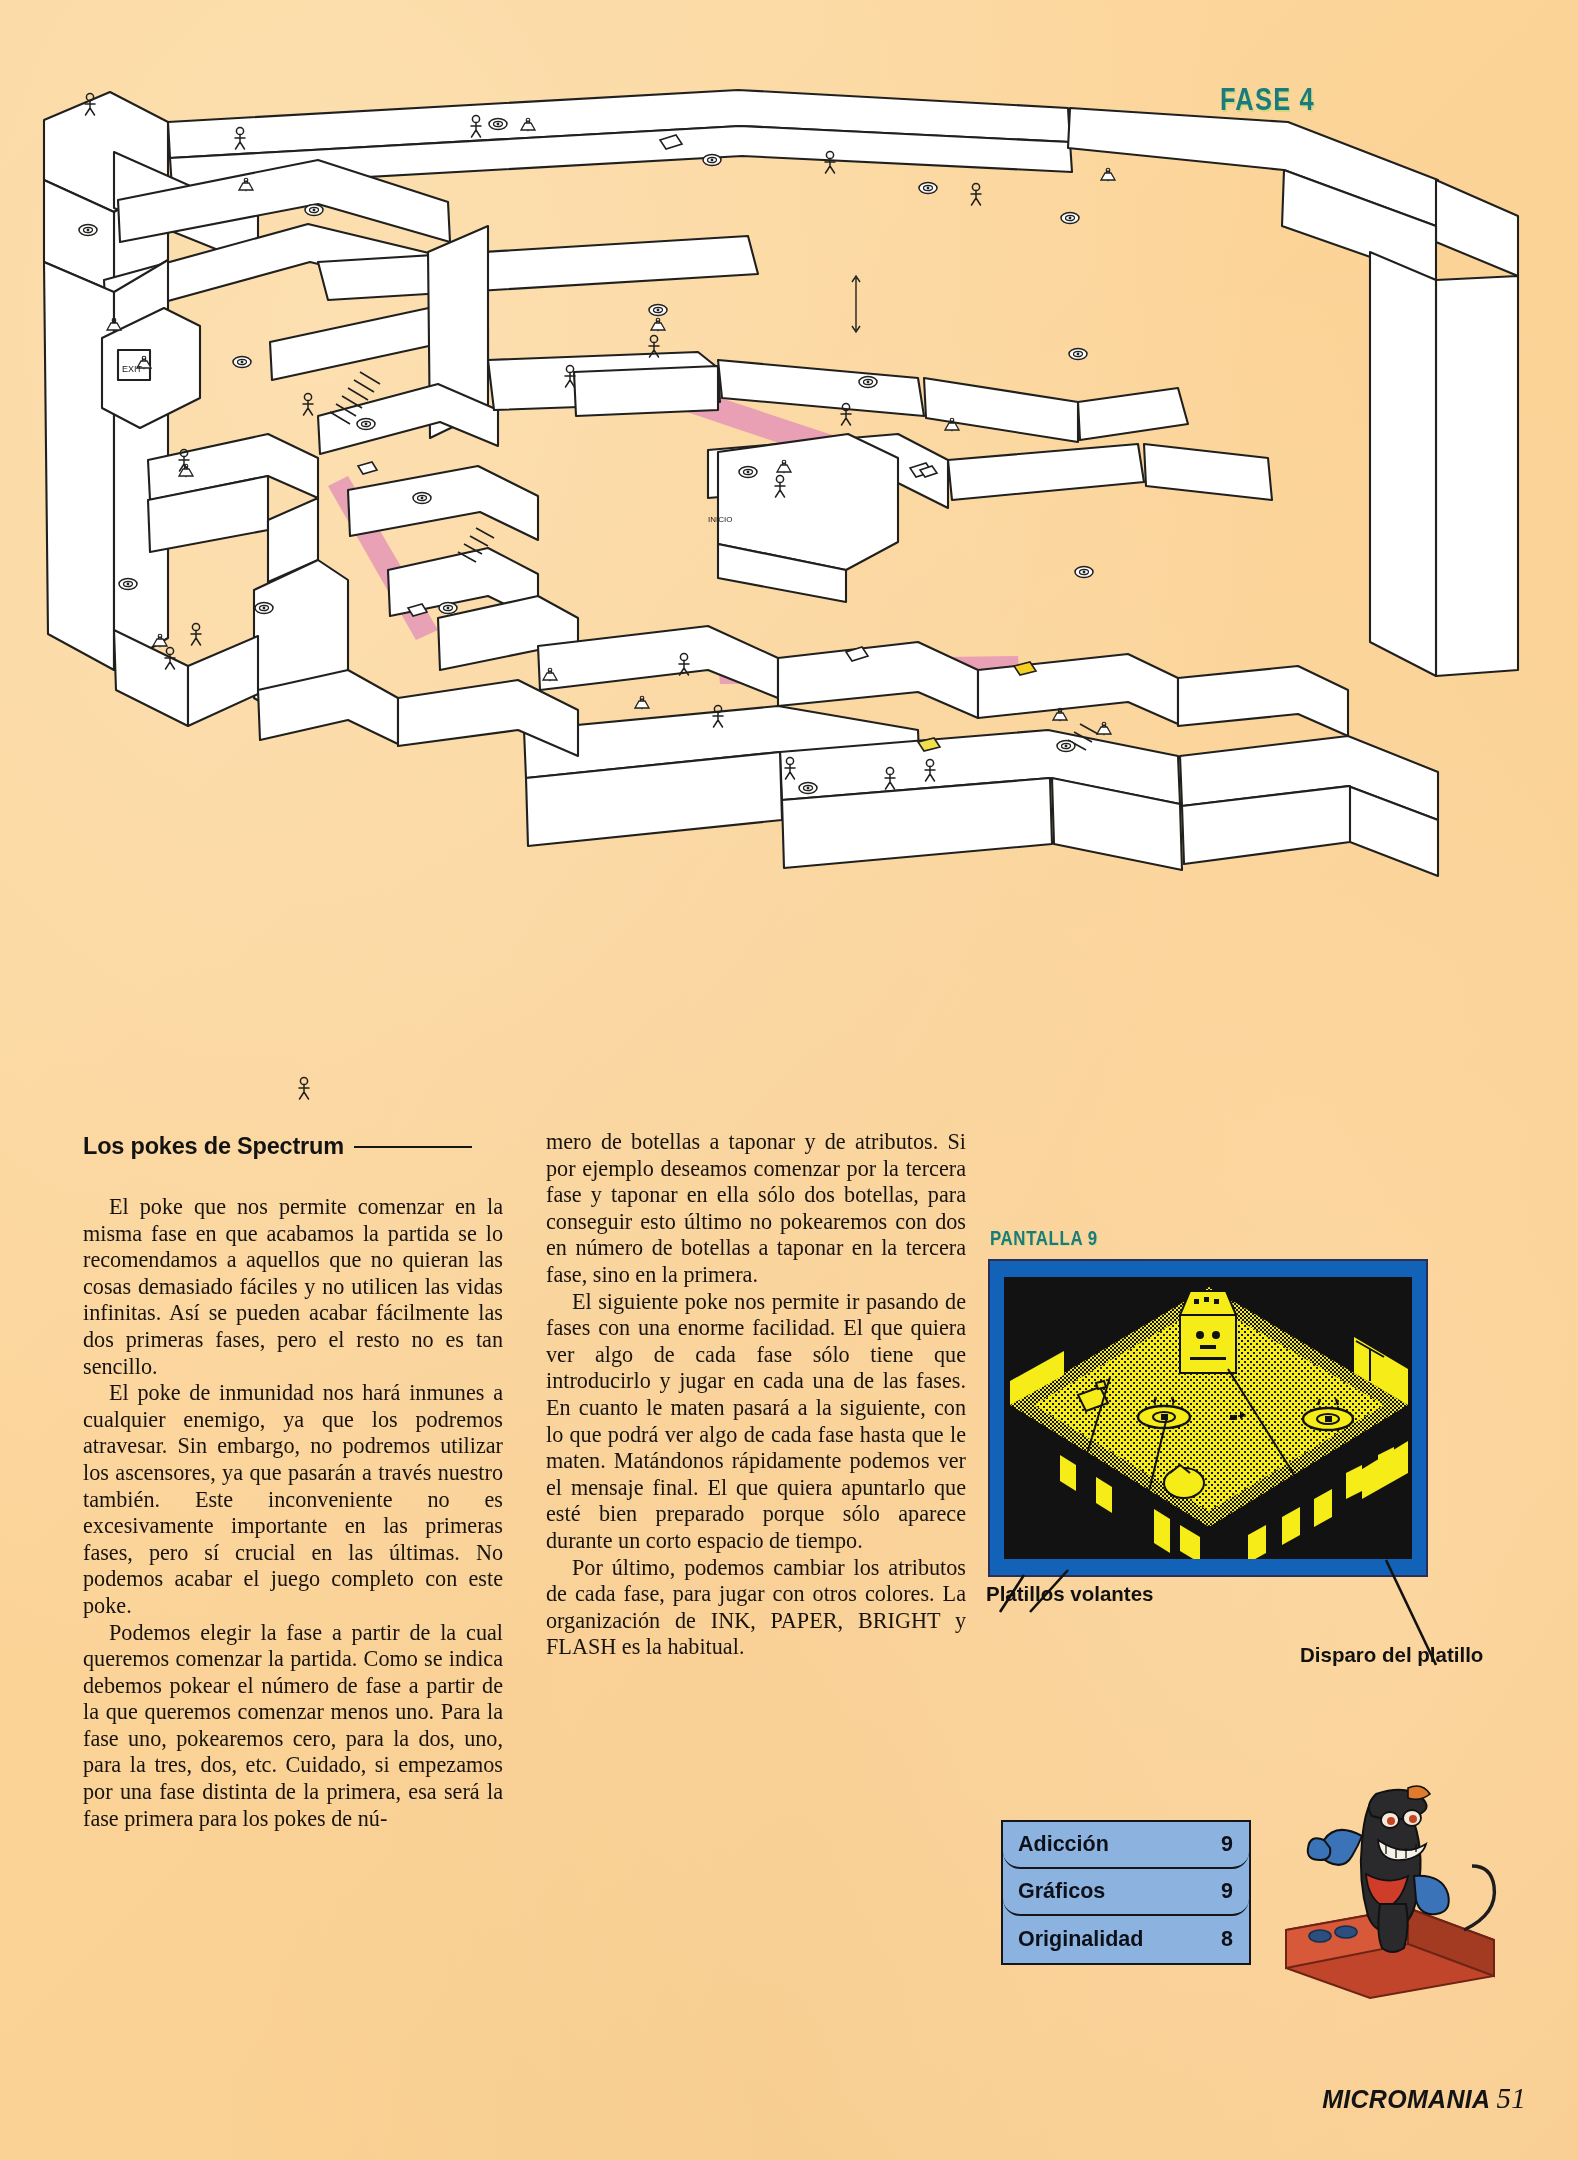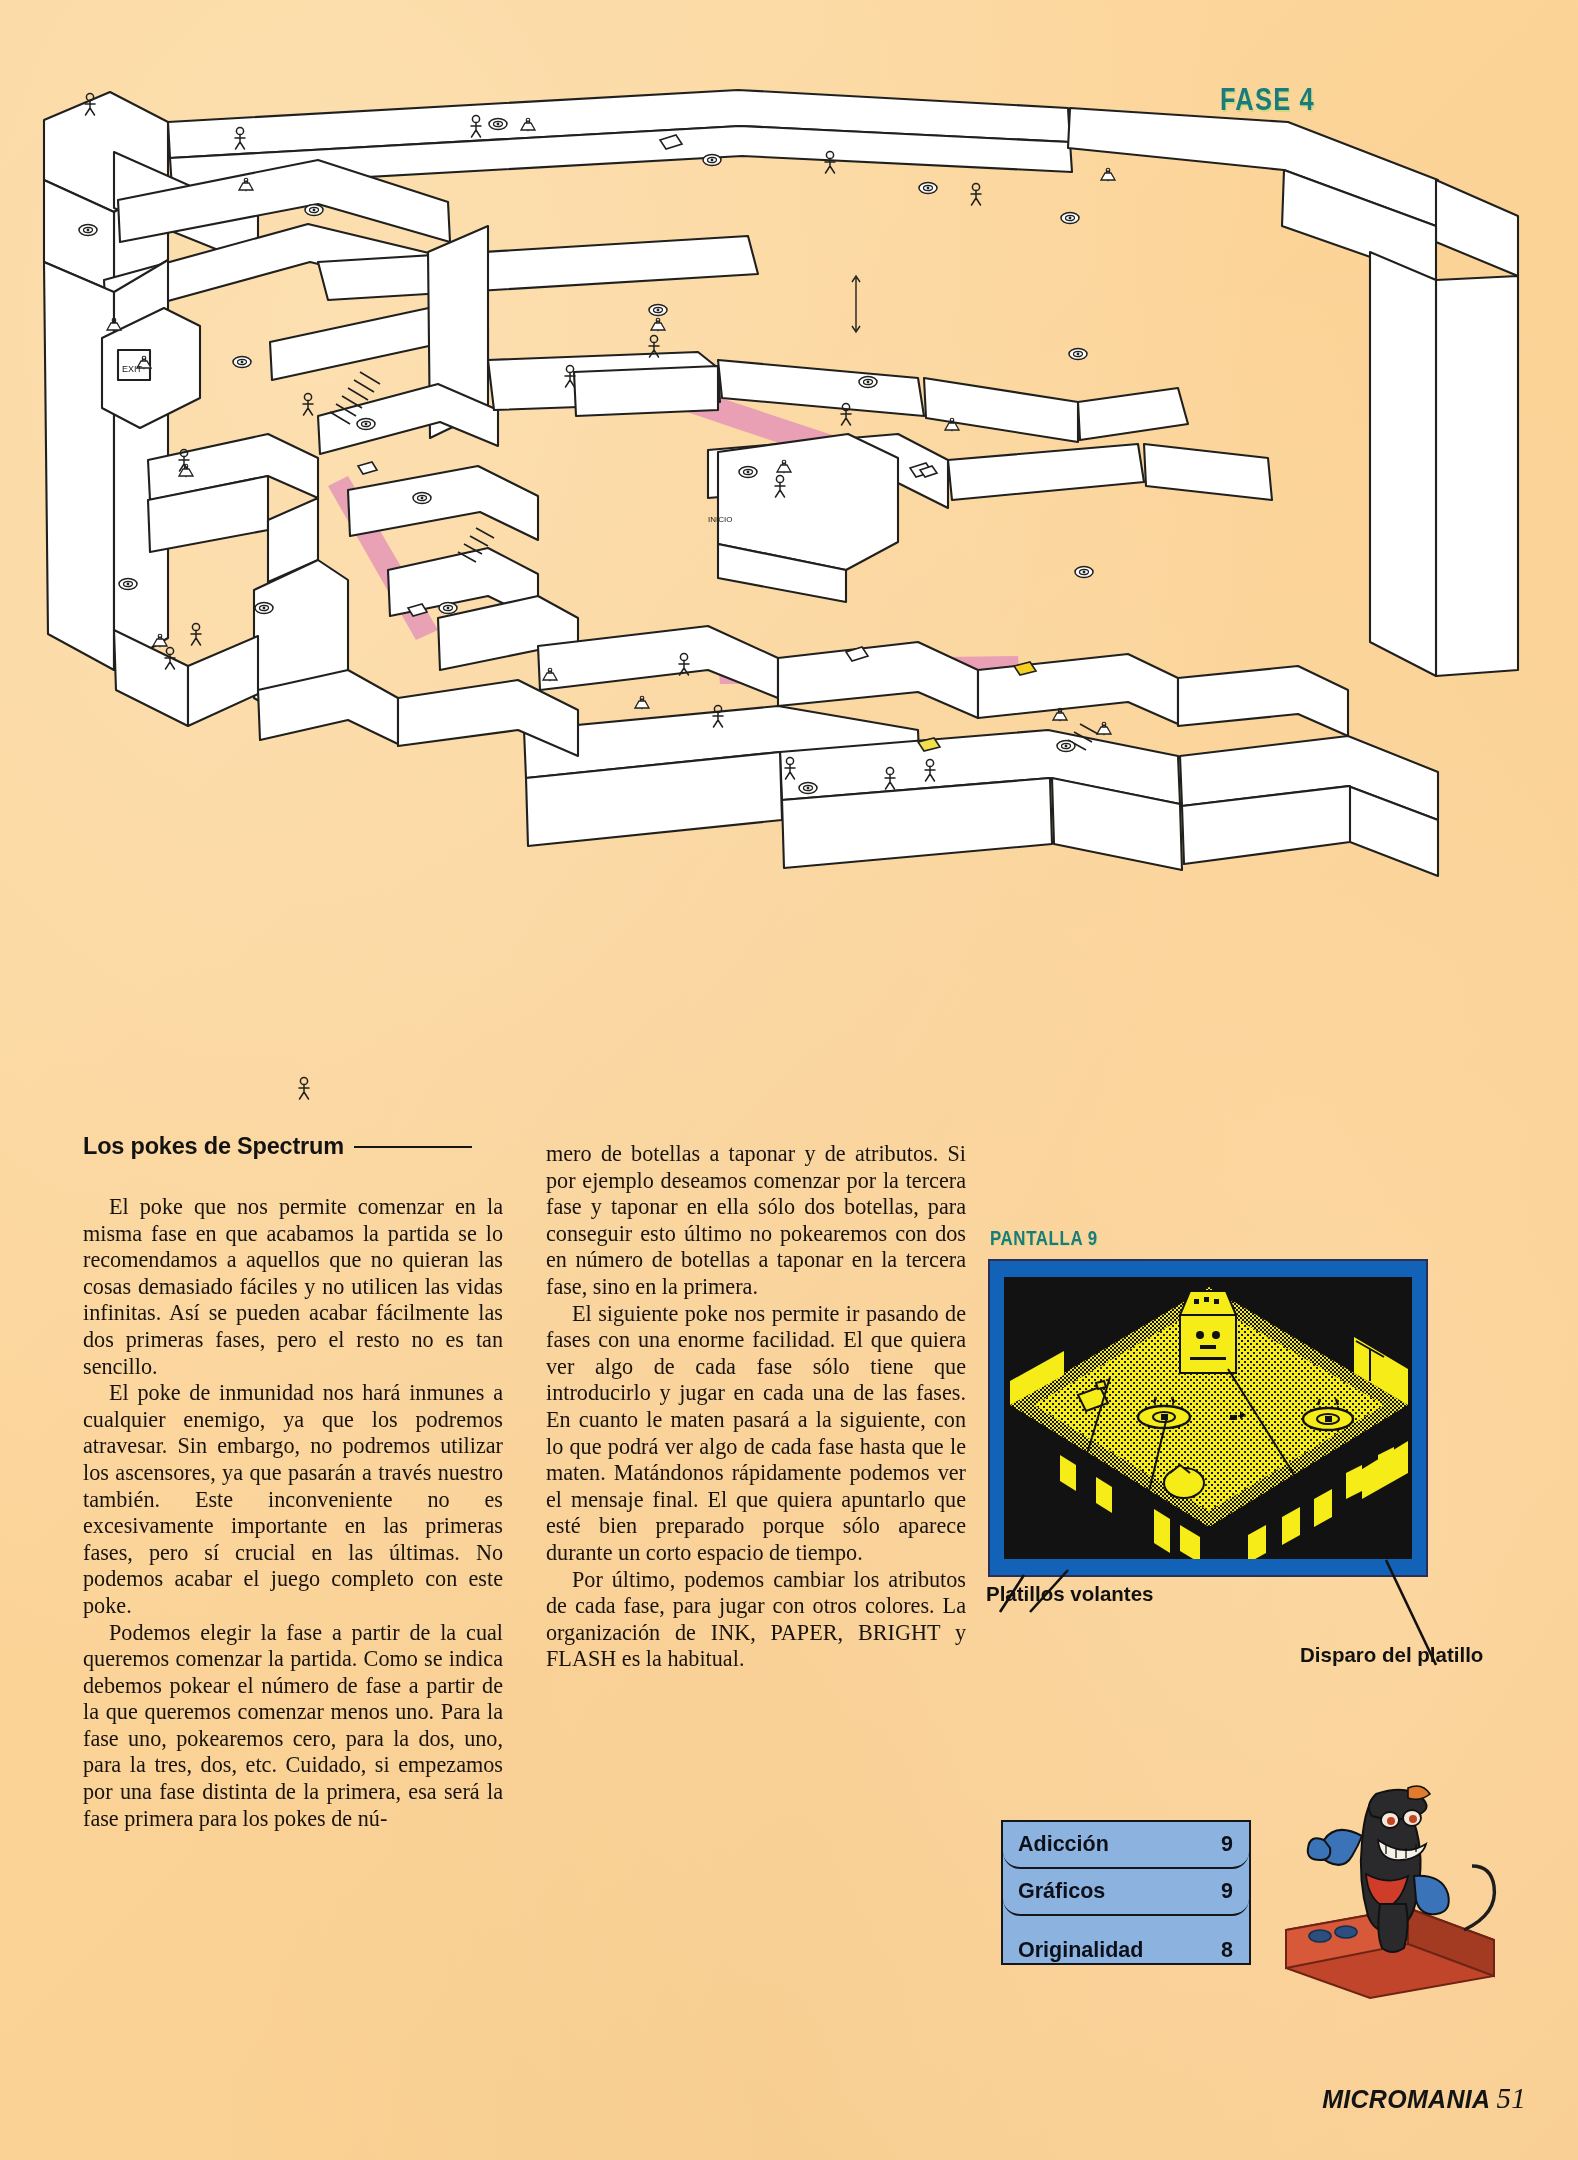"mero de botellas a taponar" .col-mid .body-text { margin-top: 16px -> 4px }
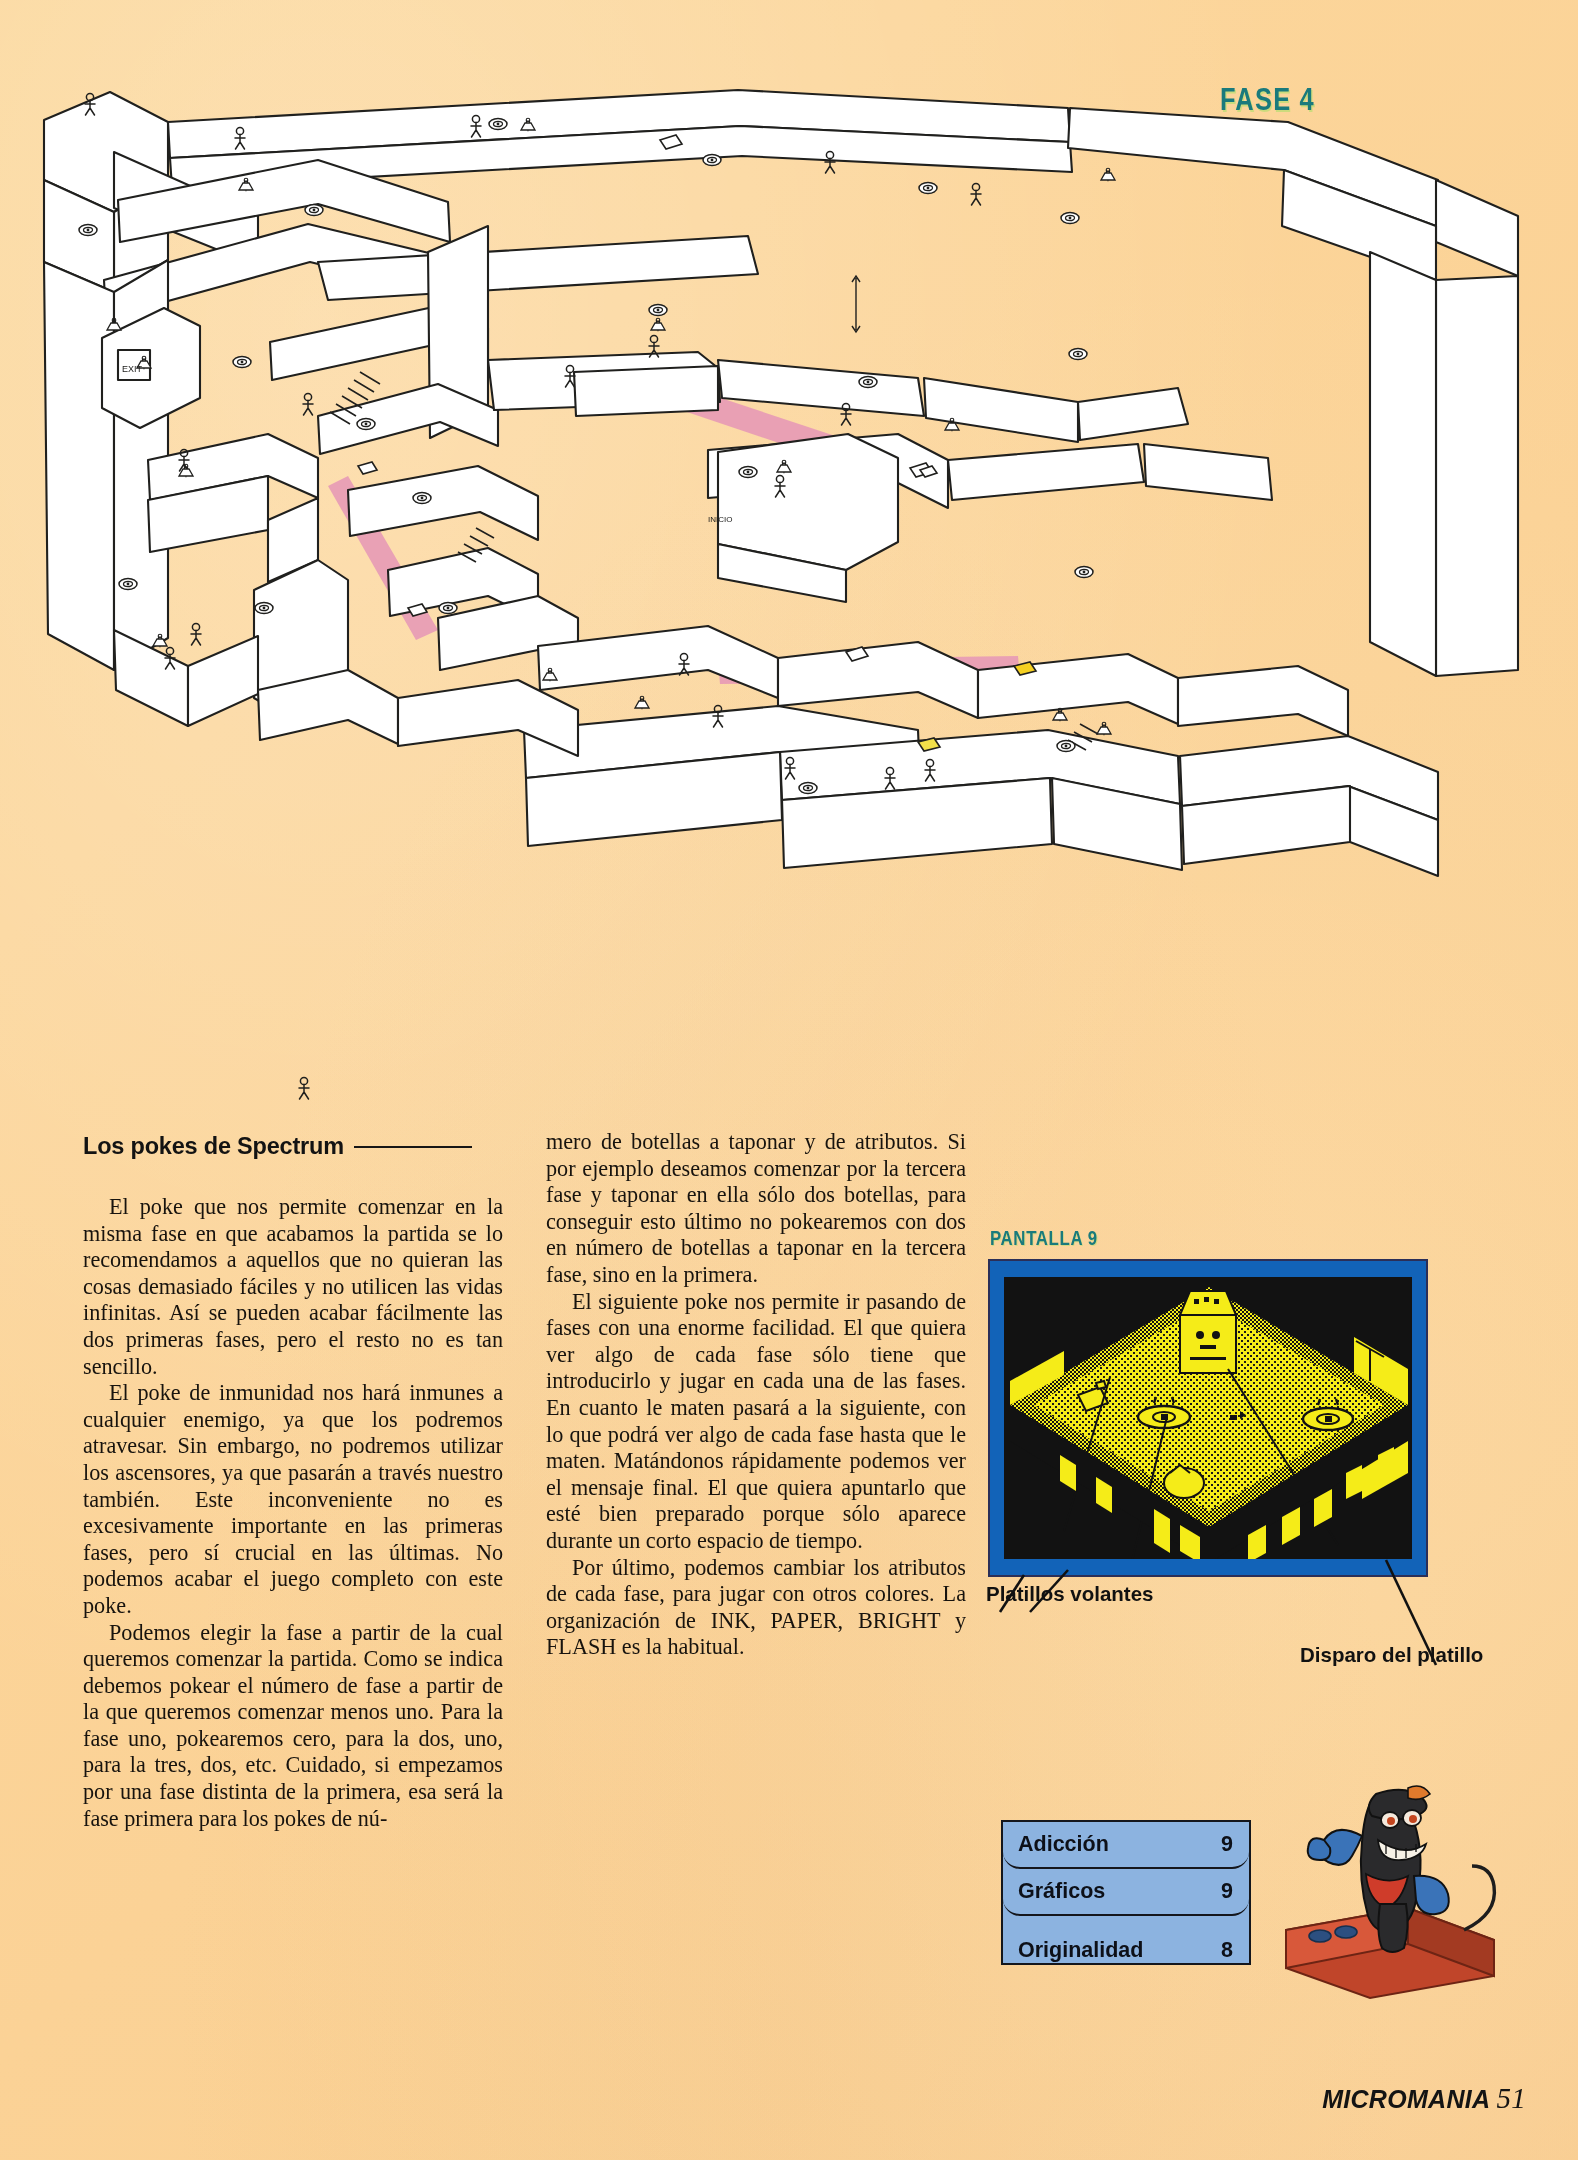"Originalidad" .rating-row:last-child { align-items: flex-end -> none }
